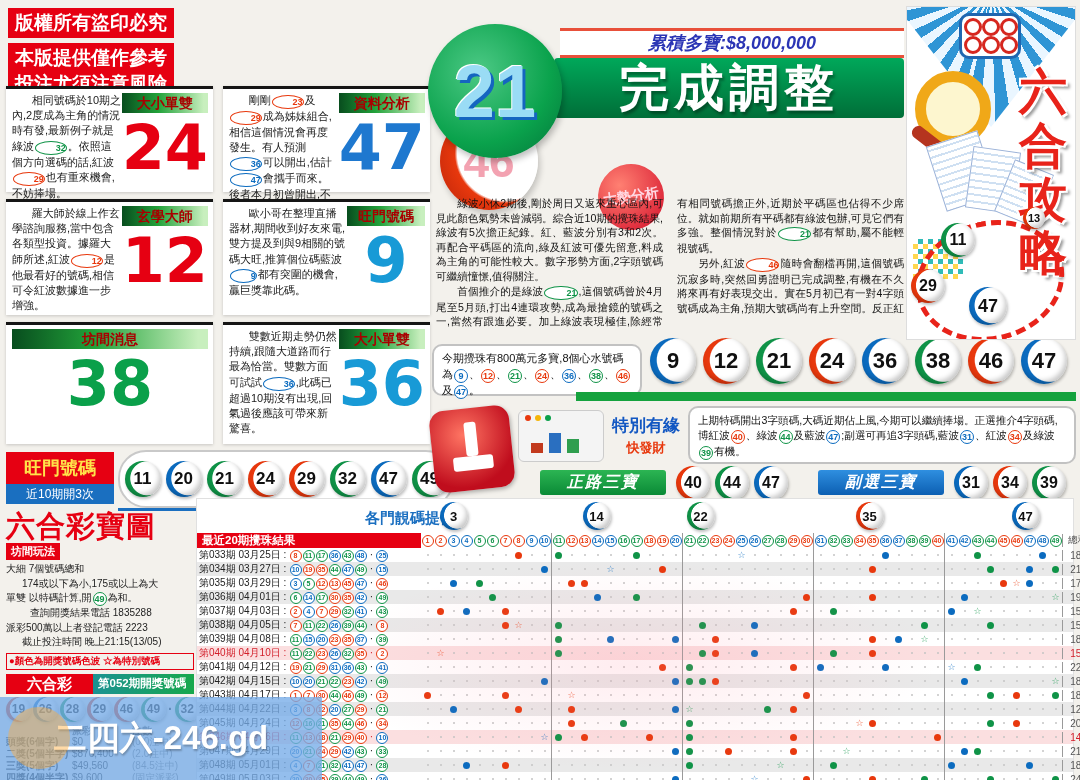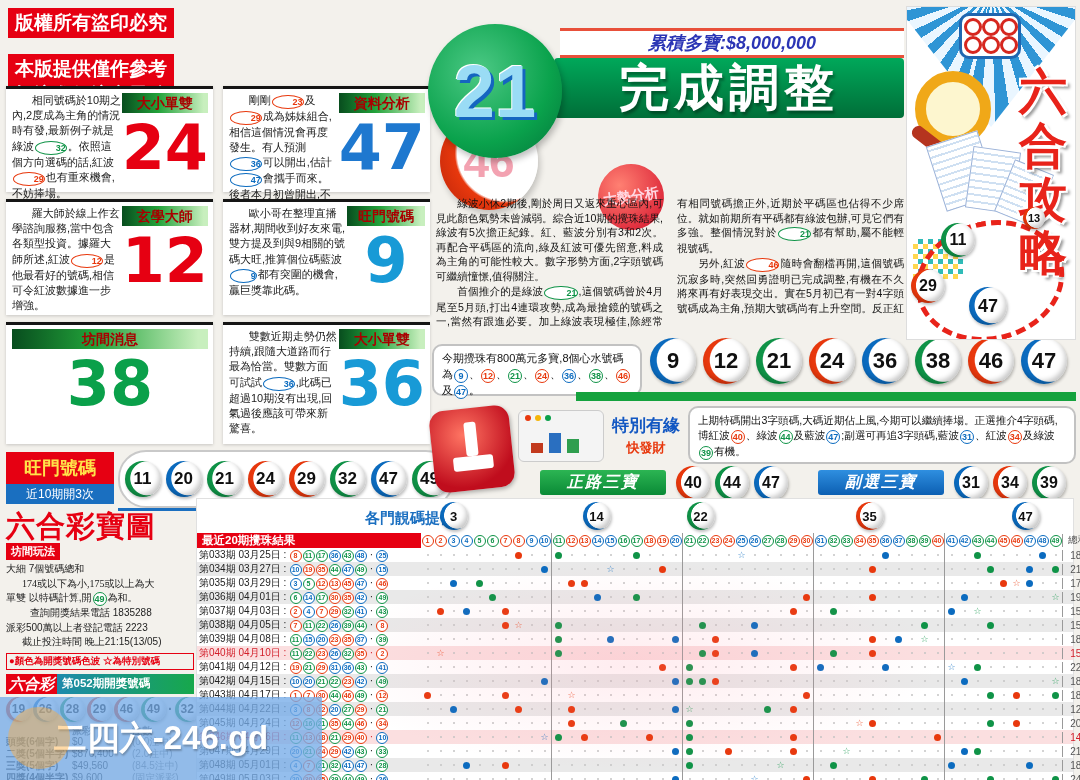"本版提供僅作參考" div.redbox { margin-top: 16px -> 5px }
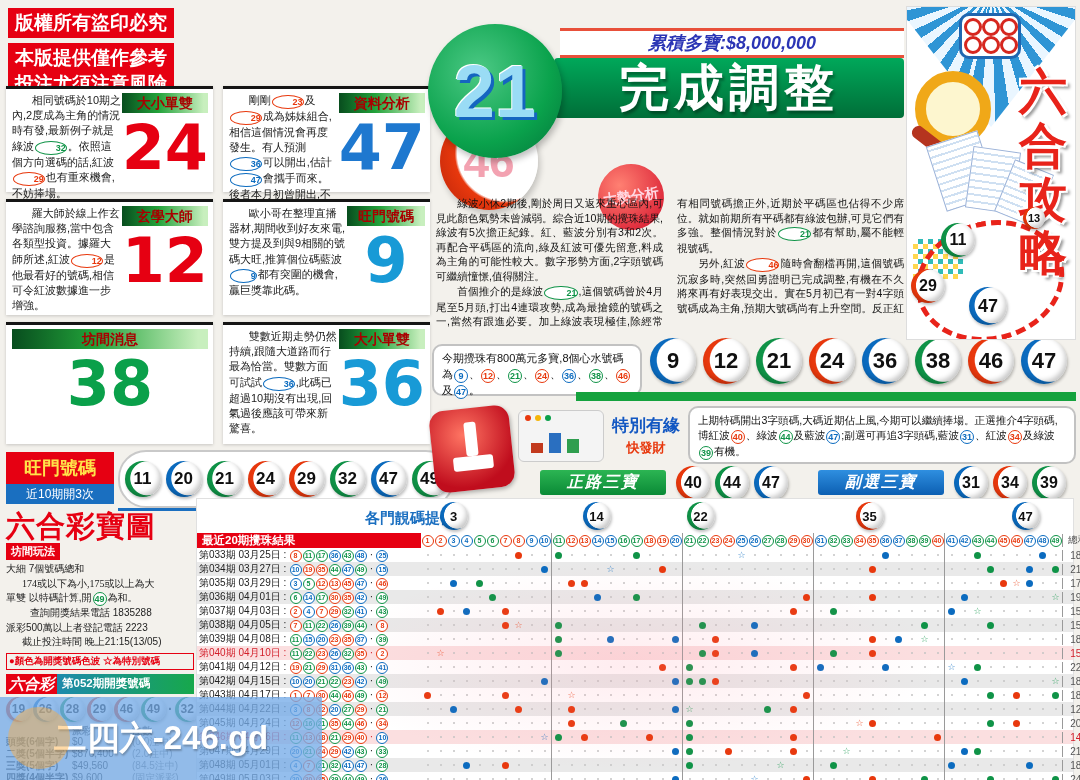"174或以下為小,175或以上為大" div.fmt { font-family: Liberation Serif, serif -> none }
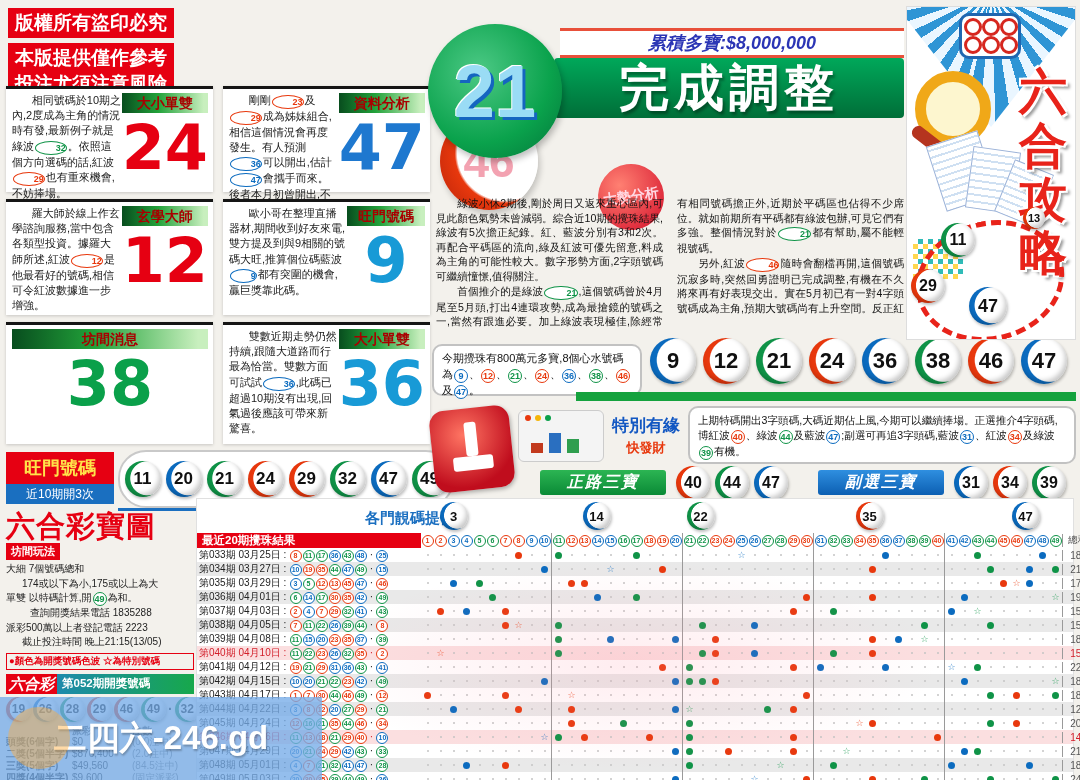"六合彩" .brand { font-style: italic -> none; padding: 0 3px -> 0 21px }
